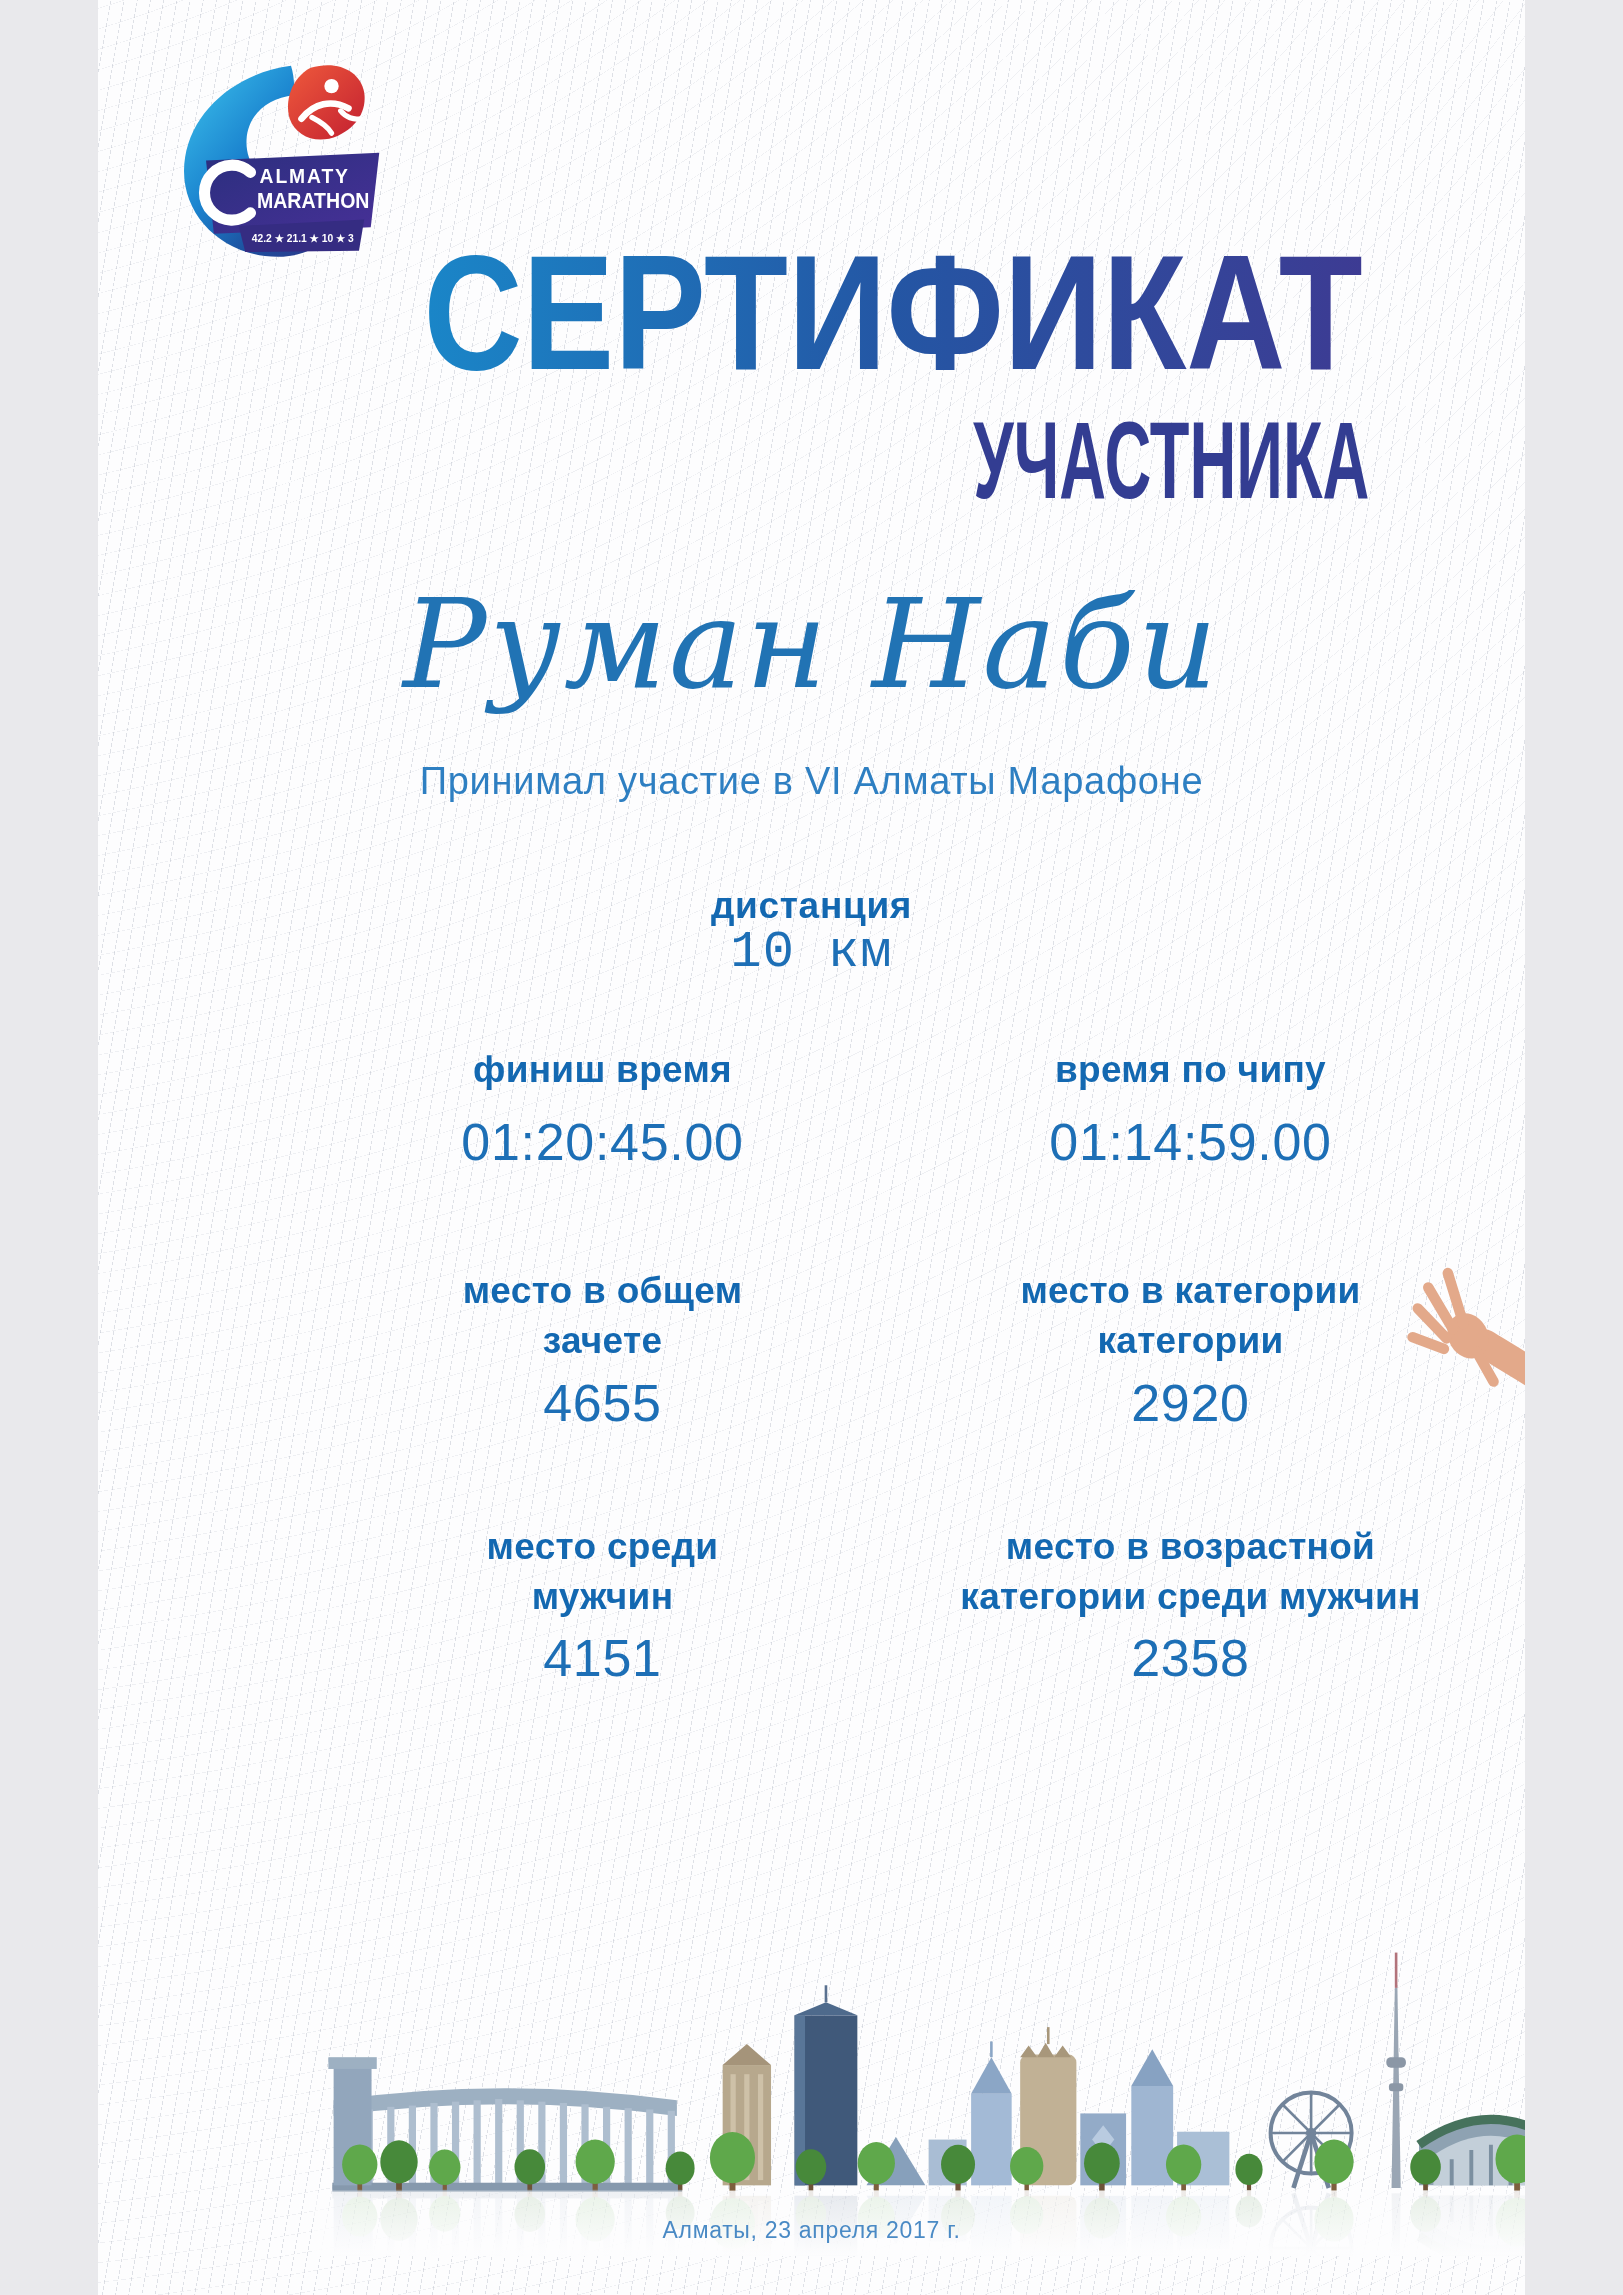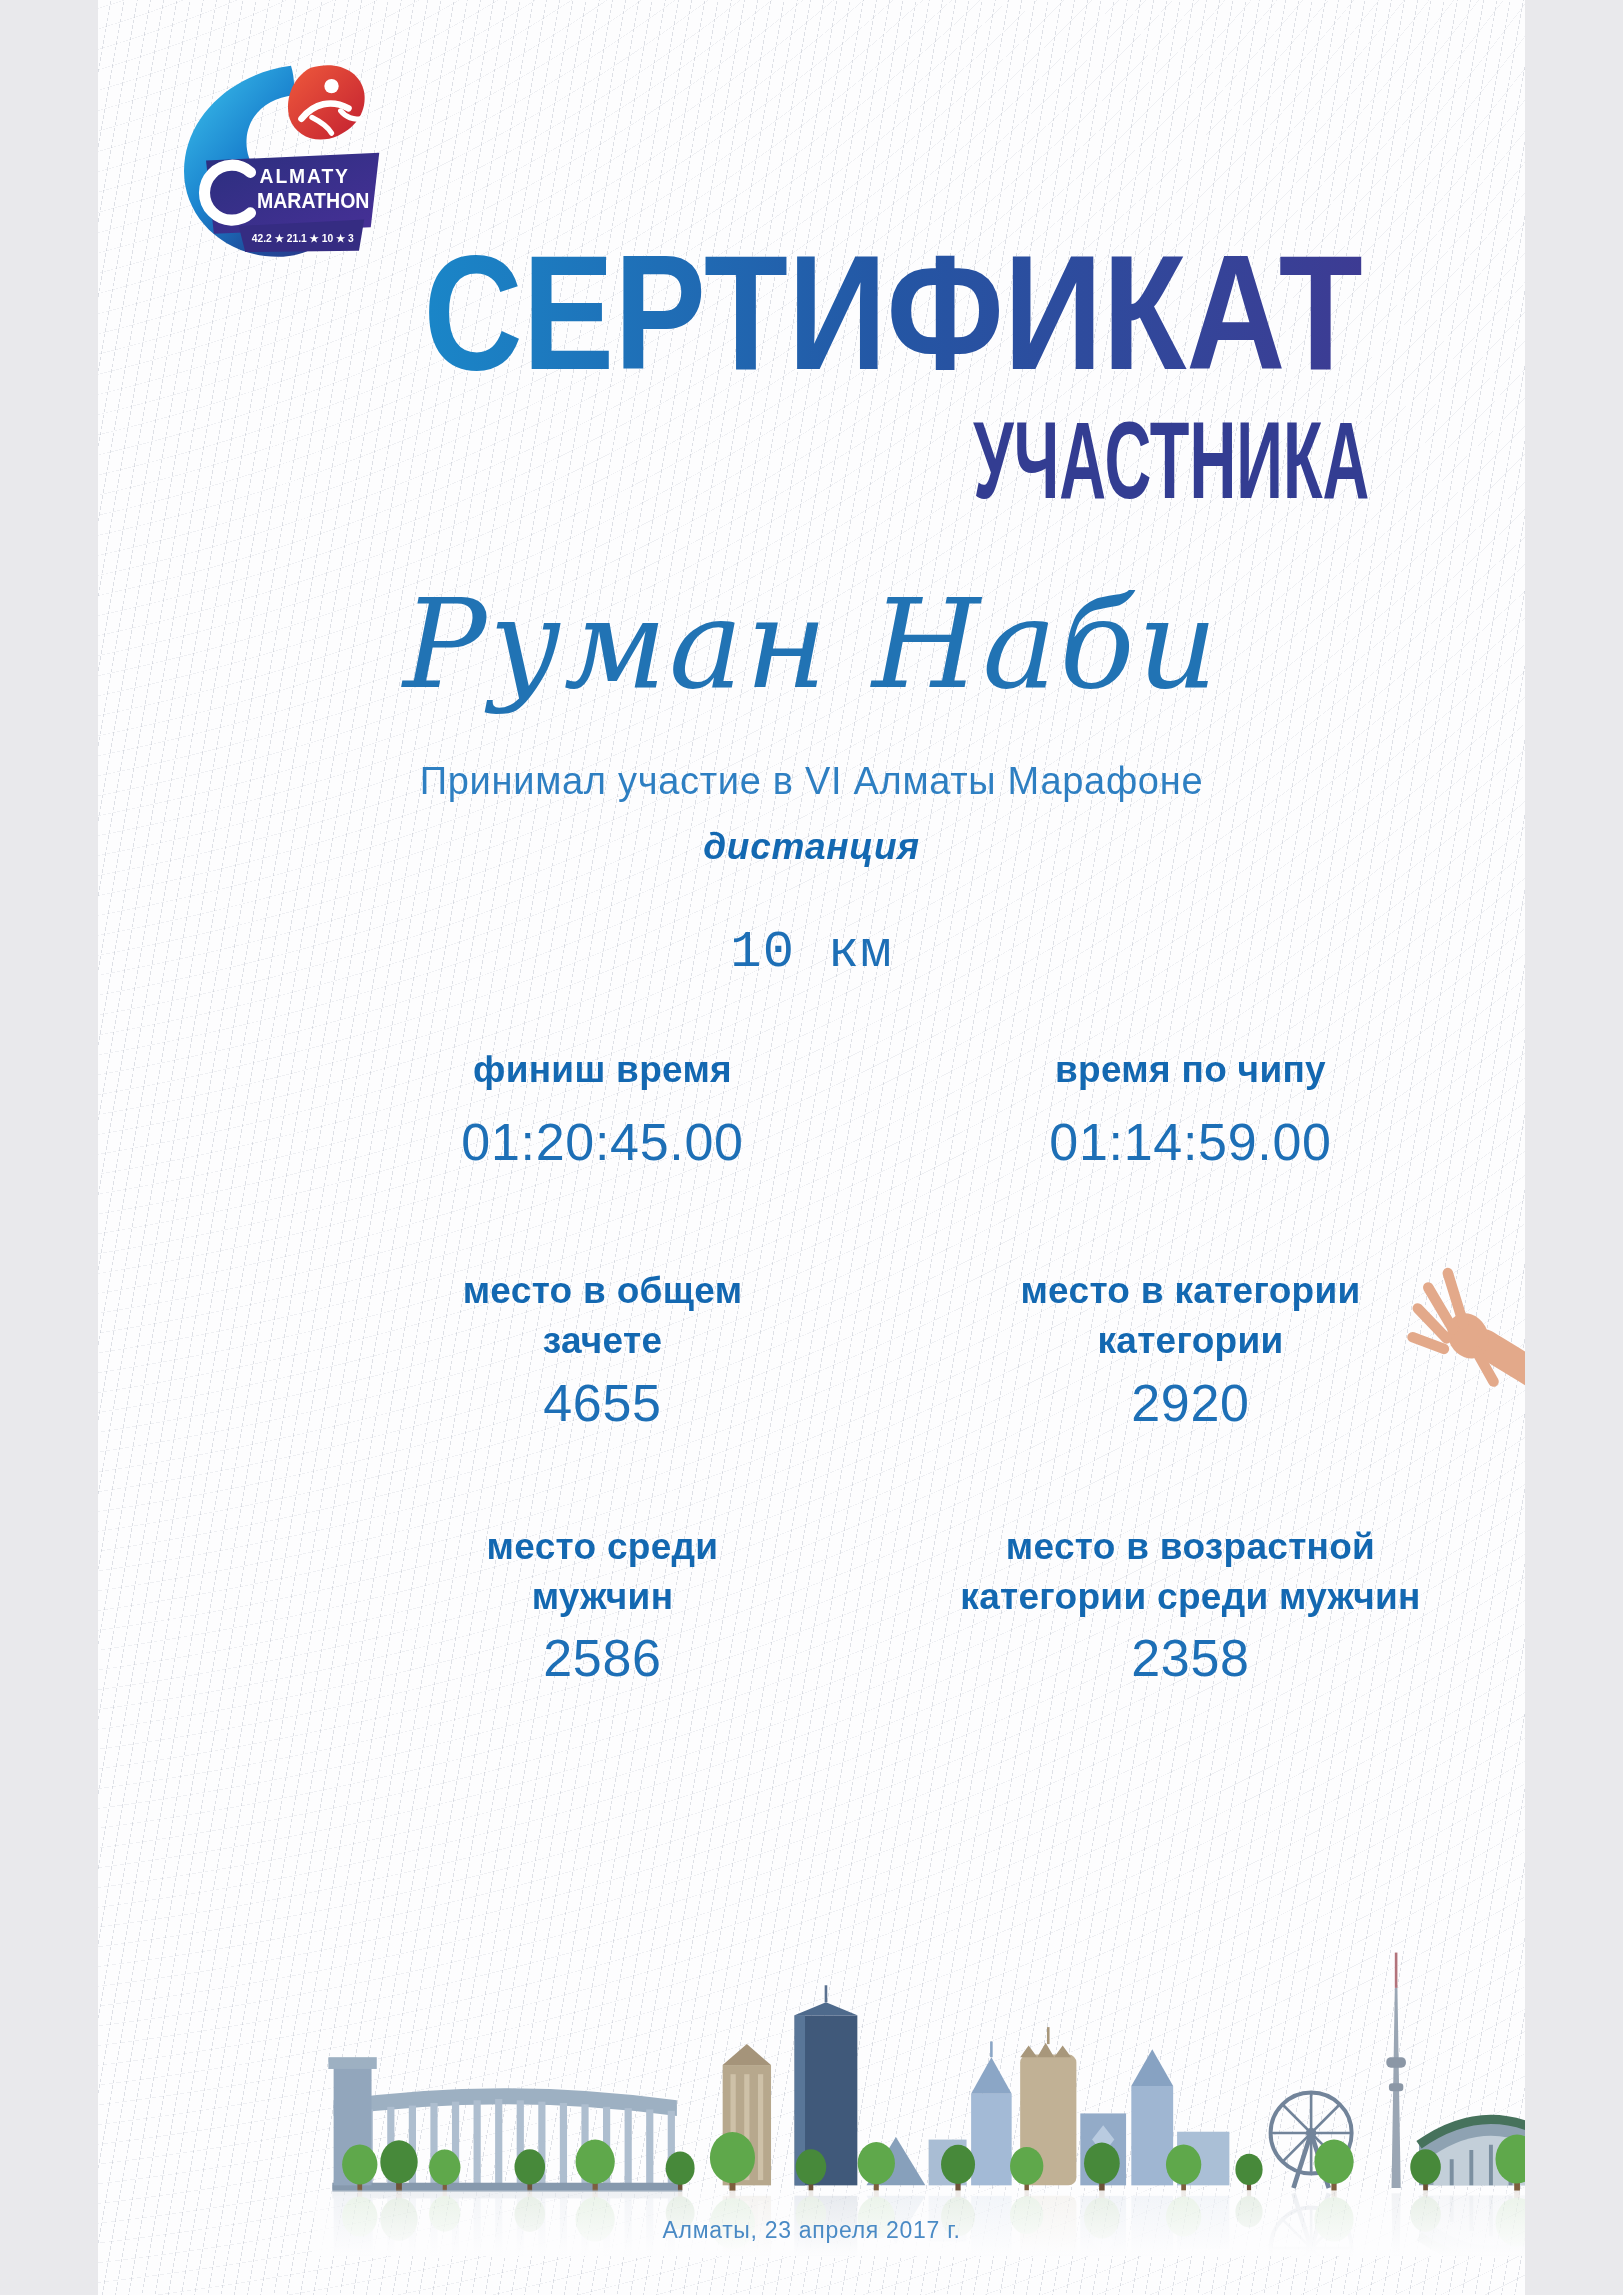"дистанция" .distance-label { font-style: italic -> none; top: 826px -> 885px }
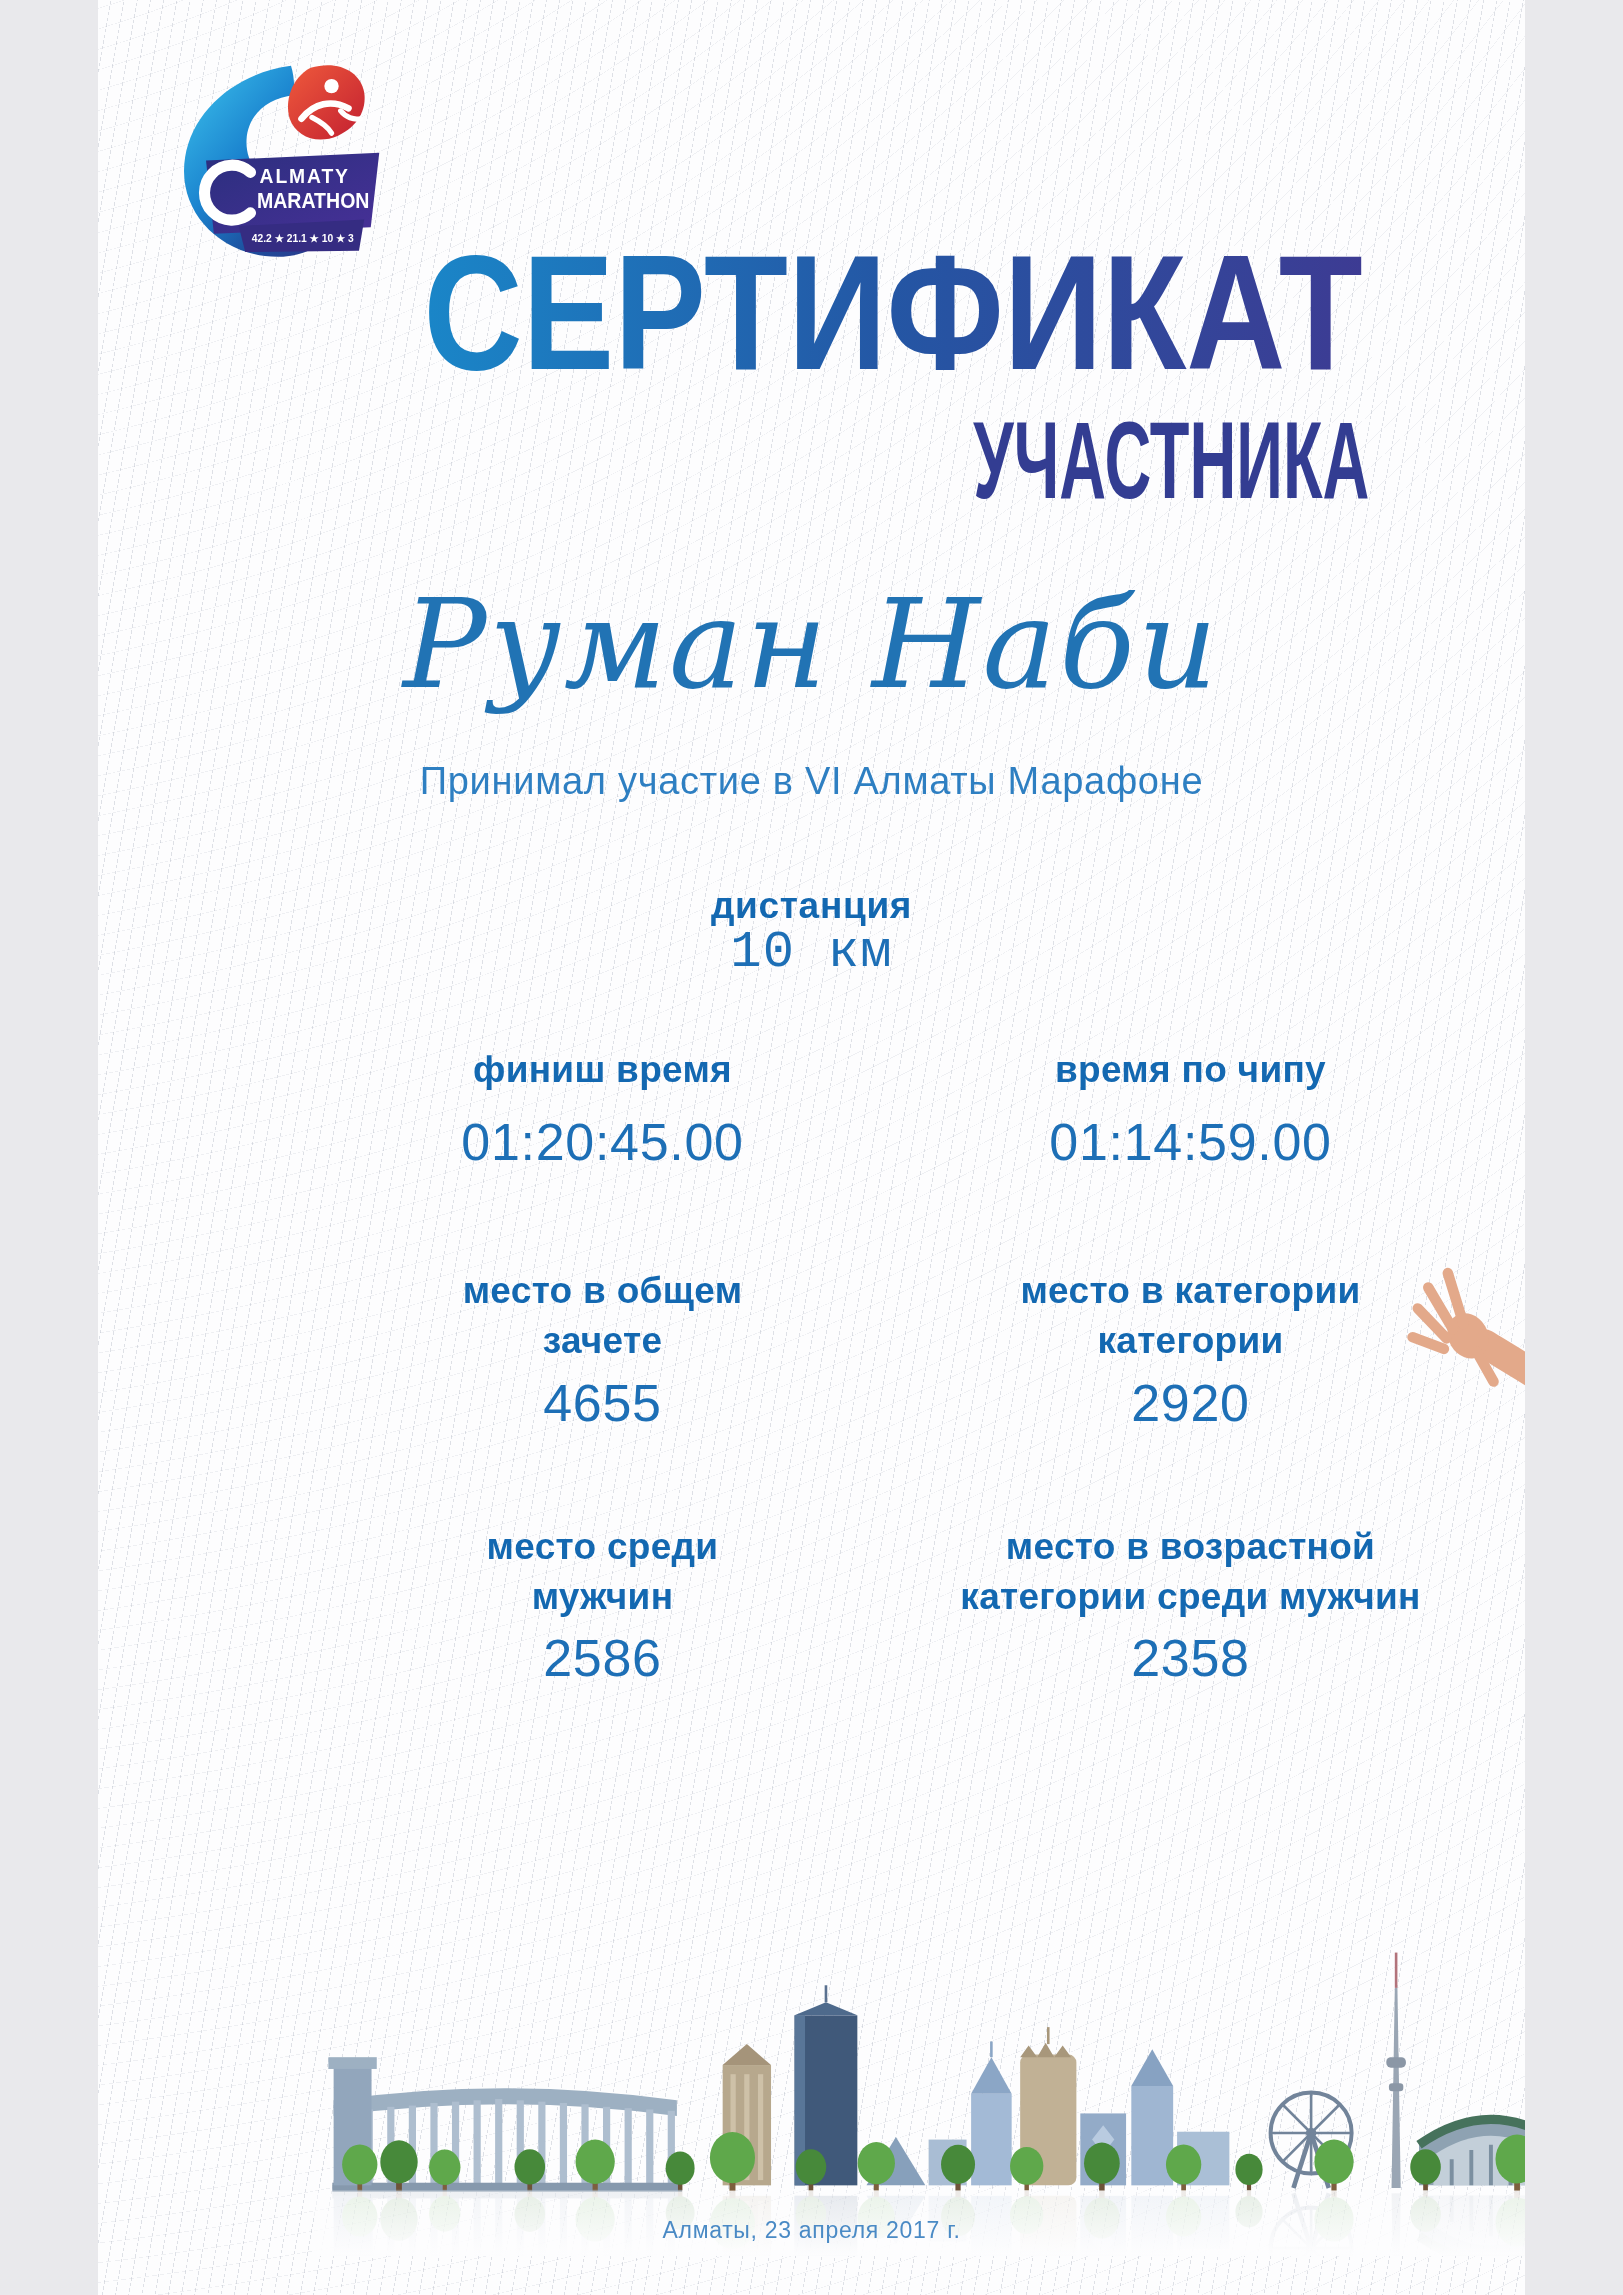"2586" div.abs { text: 2586 -> 4151 }
